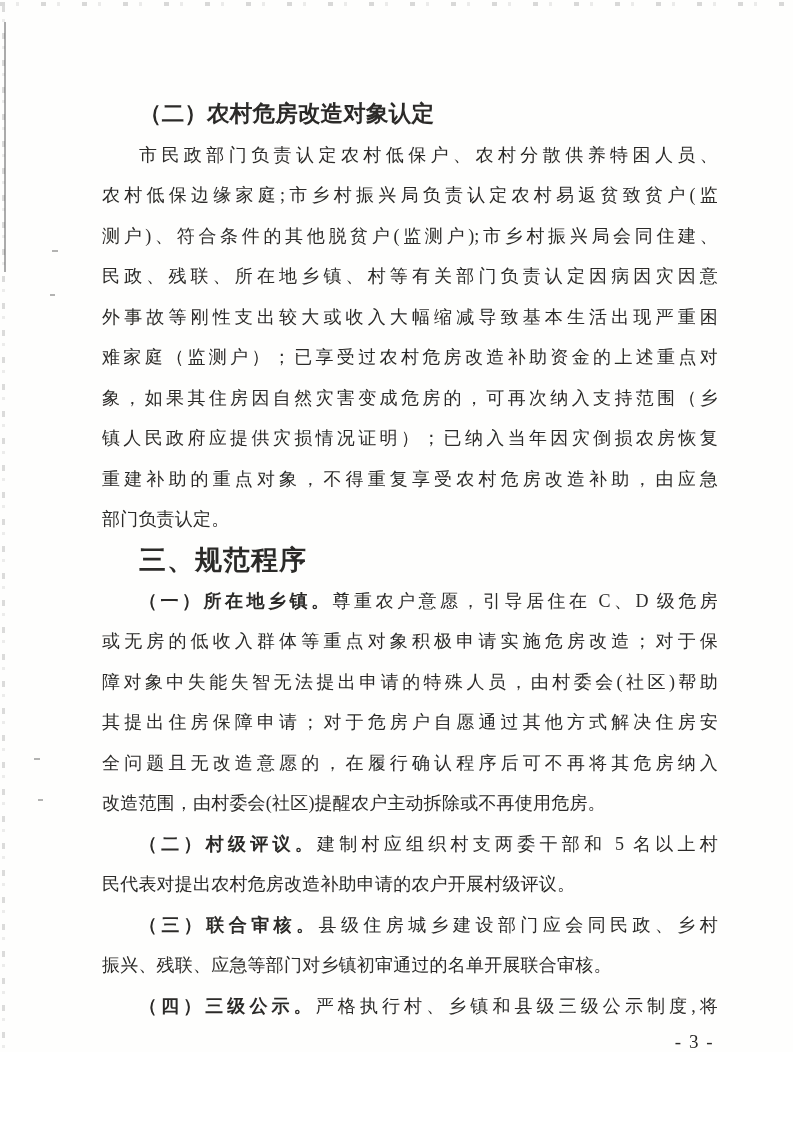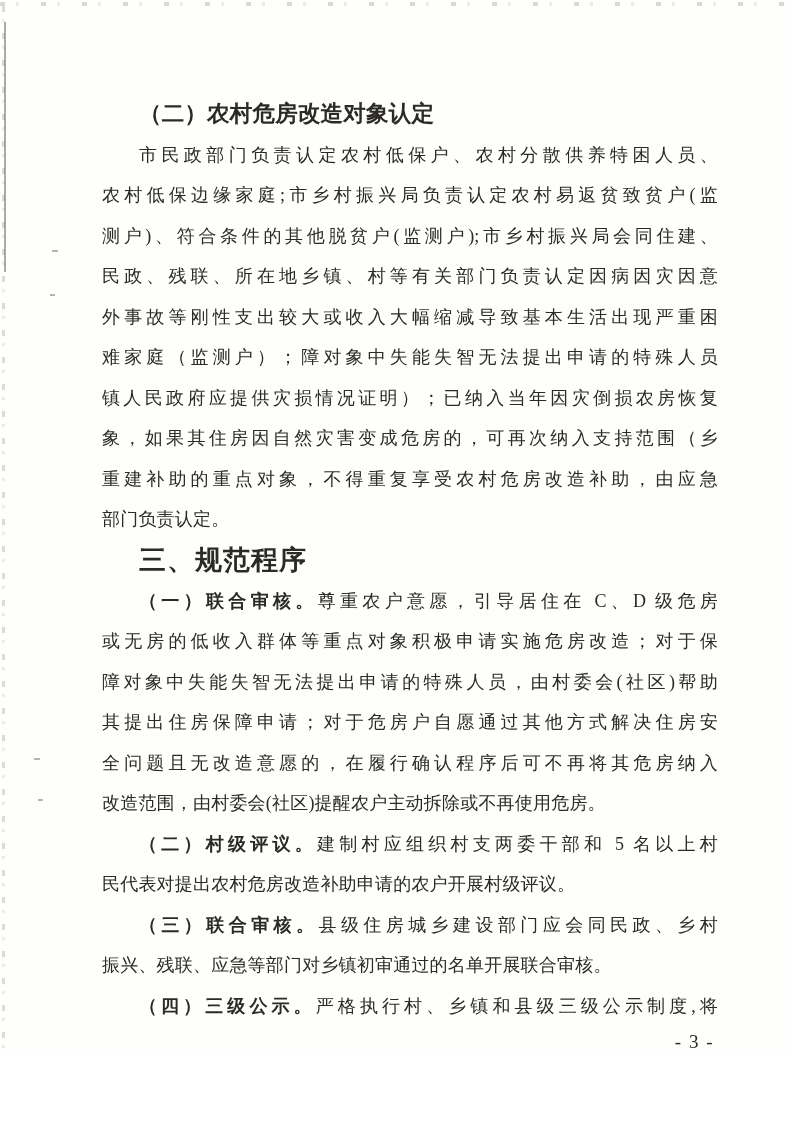"难家庭（监测户）；障对象中失能失智无法提出申请的特殊人员" div.line { text: 障对象中失能失智无法提出申请的特殊人员 -> 已享受过农村危房改造补助资金的上述重点对 }
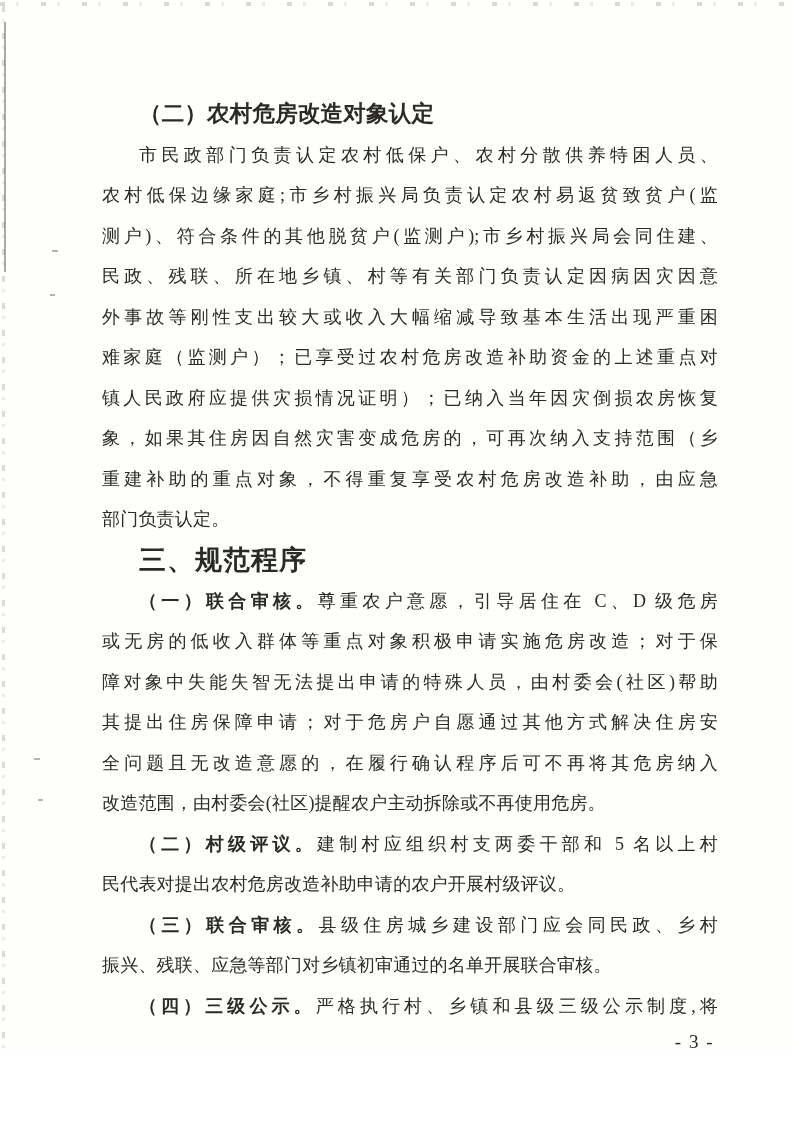"镇人民政府应提供灾损情况证明）；已纳入当年因灾倒损农房恢复" div.line { order: before "象，如果其住房因自然灾害变成危房的，可再次纳入支持范围（乡" -> after "象，如果其住房因自然灾害变成危房的，可再次纳入支持范围（乡" }
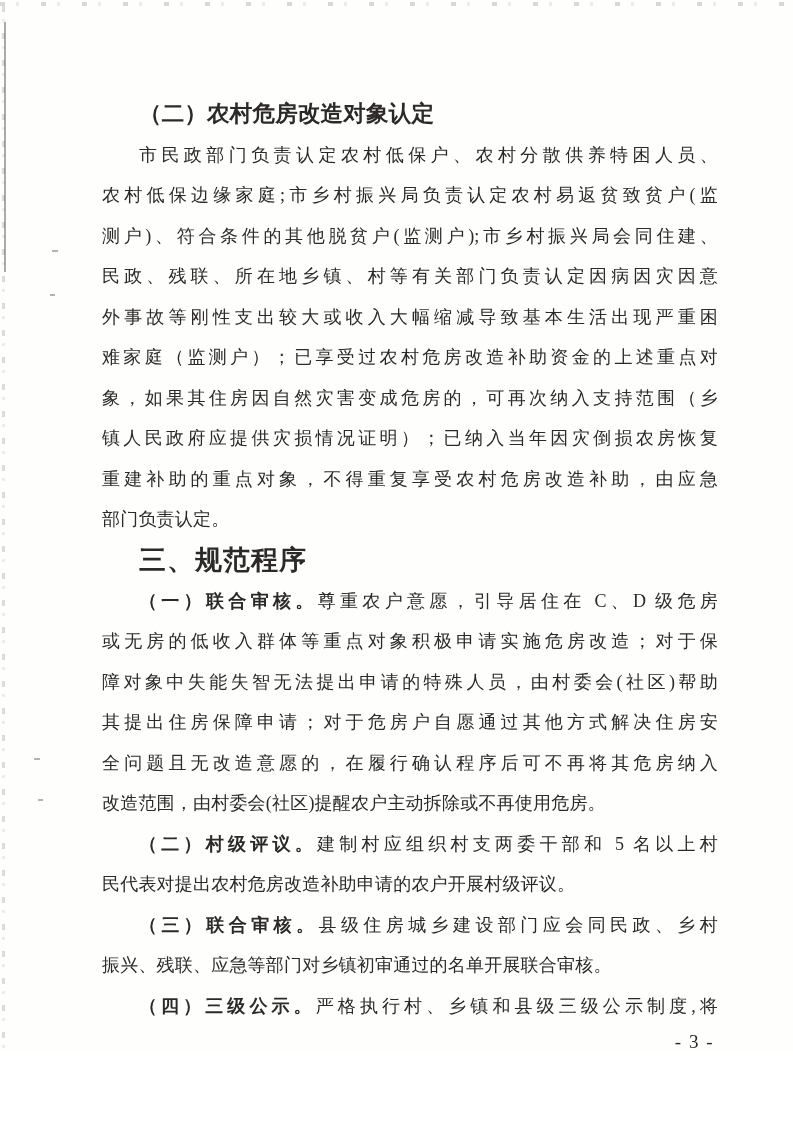"（一）联合审核。" b.lead { text: 联合审核 -> 所在地乡镇 }
